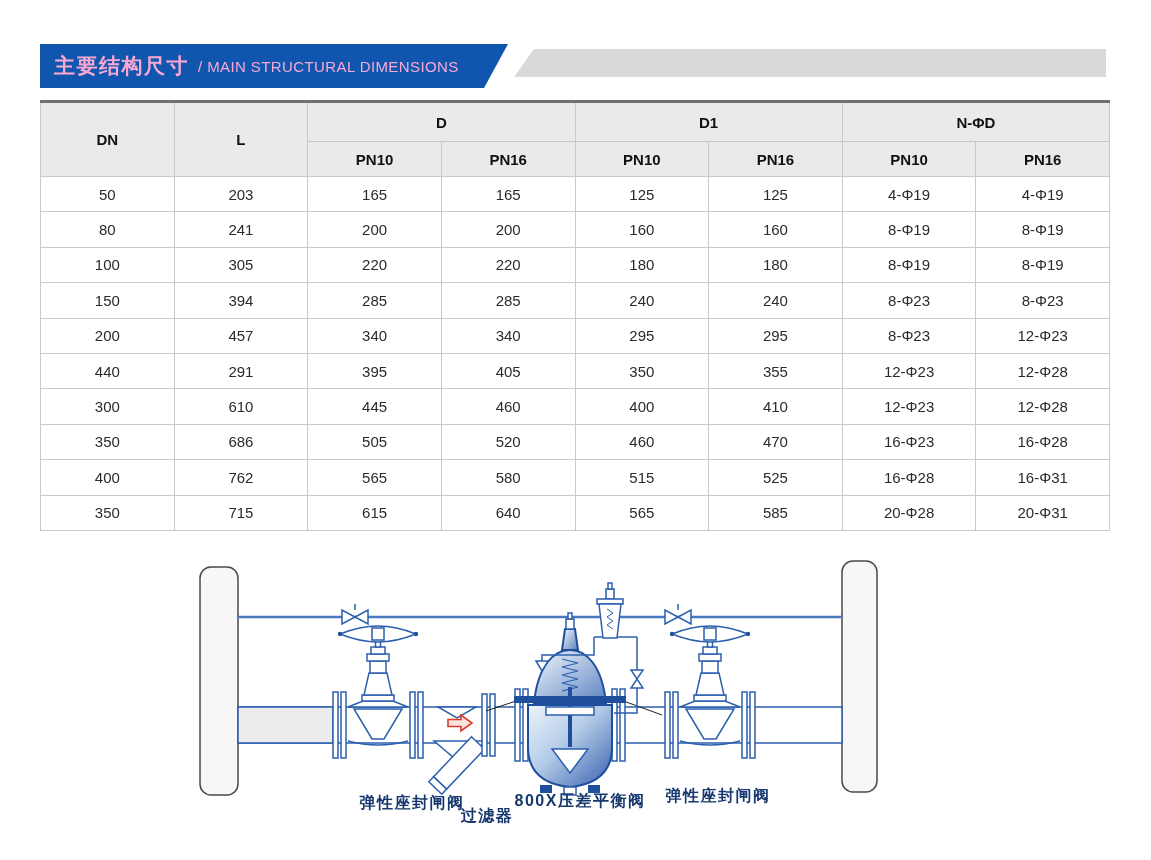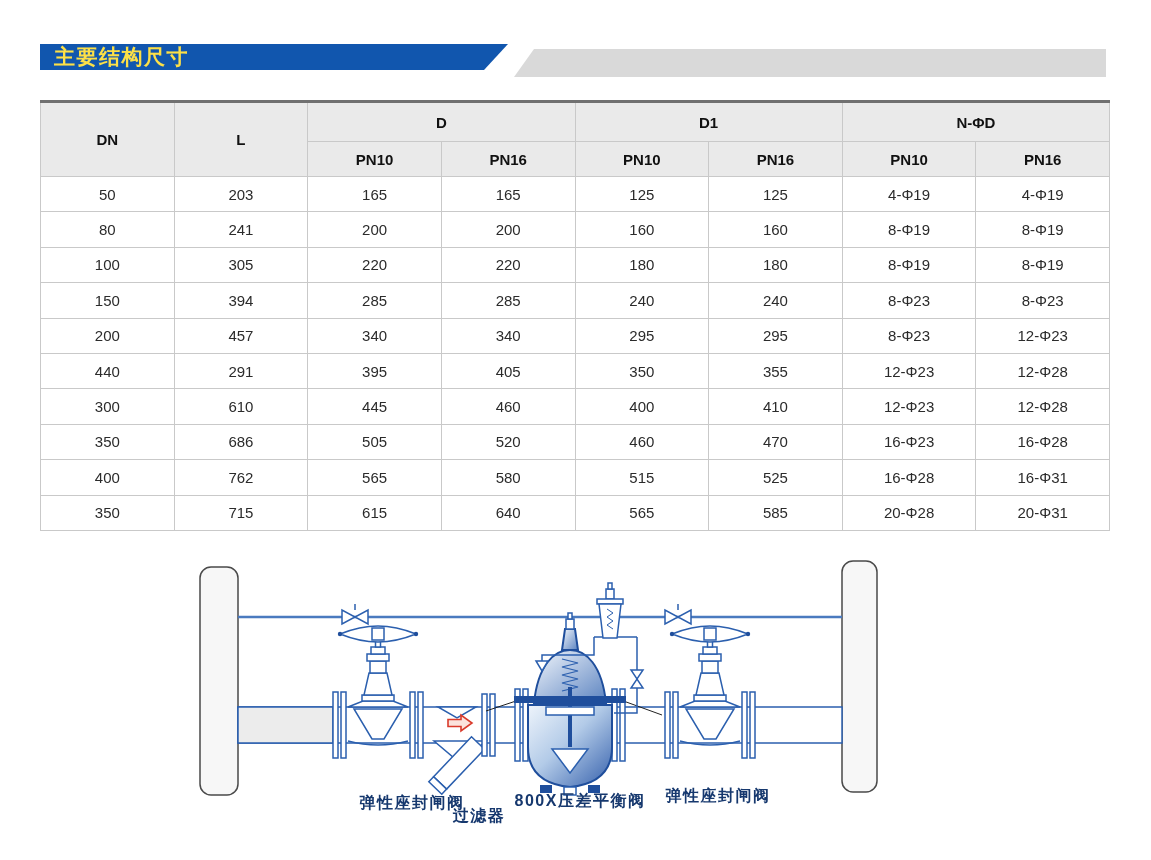"主要结构尺寸" .banner-blue { color: #fde047 -> #f9a8d4; height: 26px -> 44px }
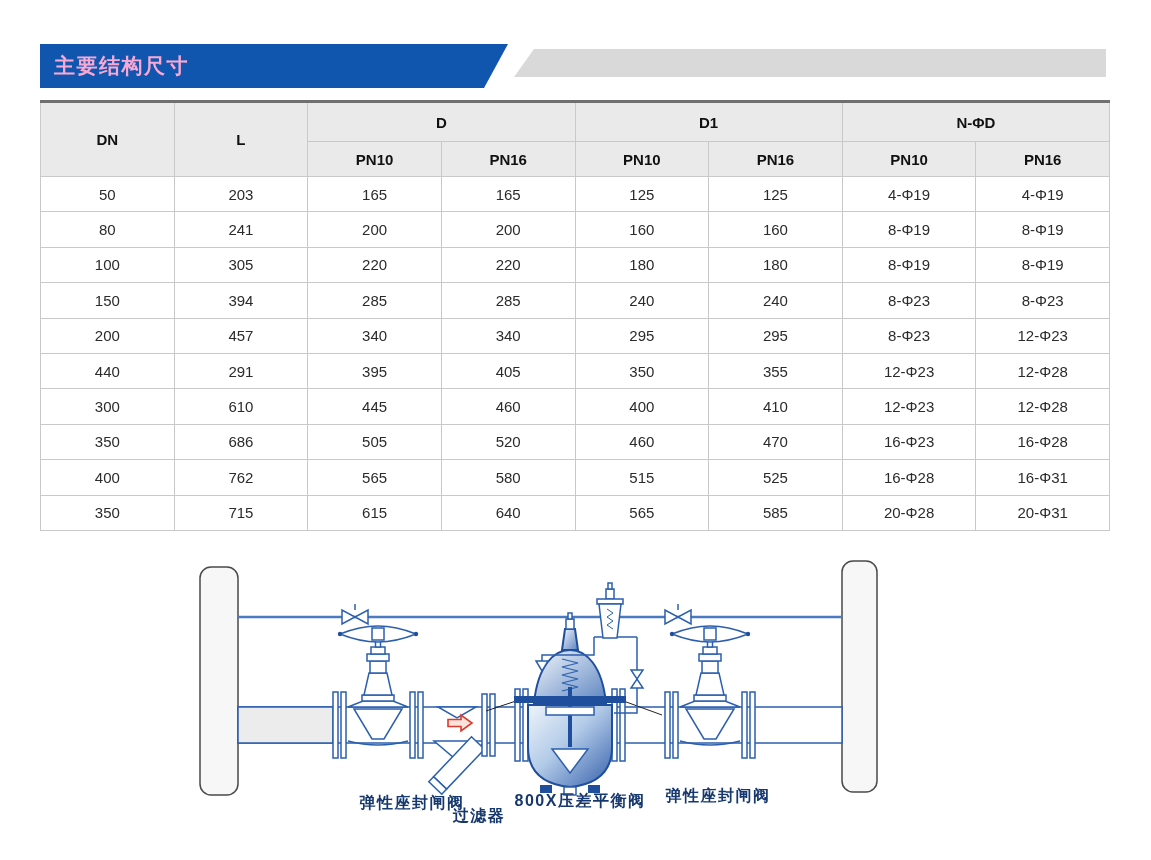"/ MAIN STRUCTURAL DIMENSIONS" span.banner-en { html: none -> <span>/ MAIN STRUCTURAL DIMENSIONS</span> }
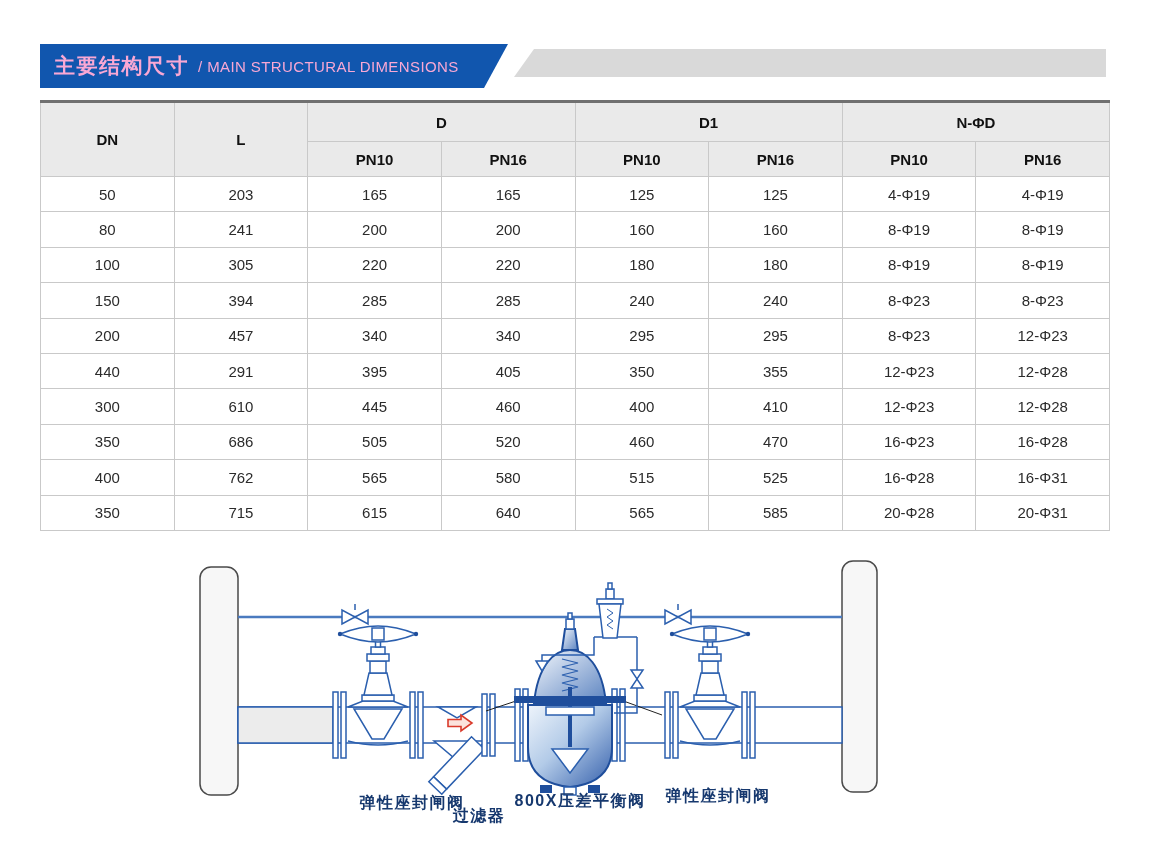"过滤器" div.dlabel { left: 289px -> 297px }
